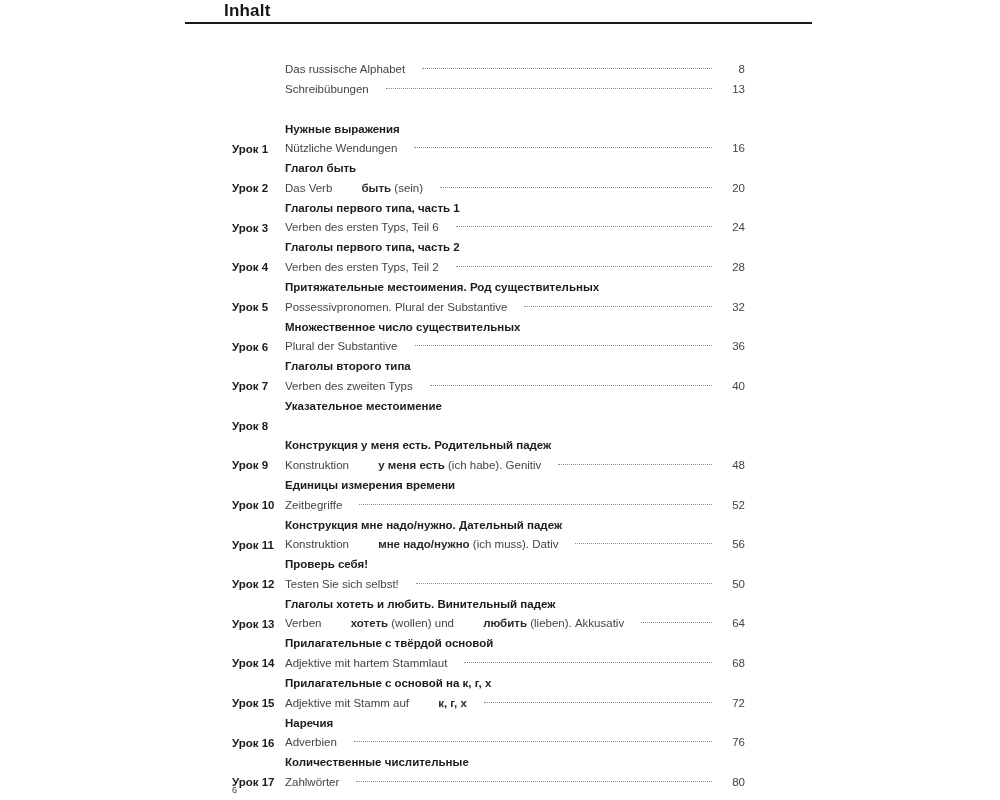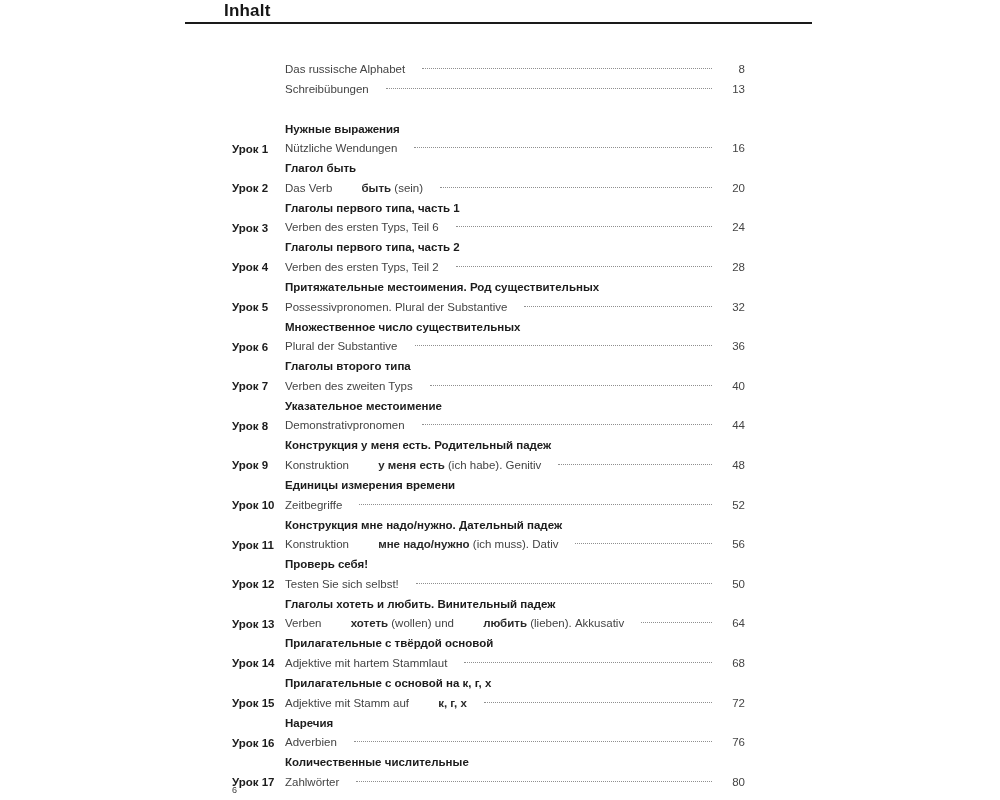"Demonstrativpronomen" div.line { html: <div> <span>Demonstrativpronomen</span> <span></span> <span>44</span> </div> -> none }
